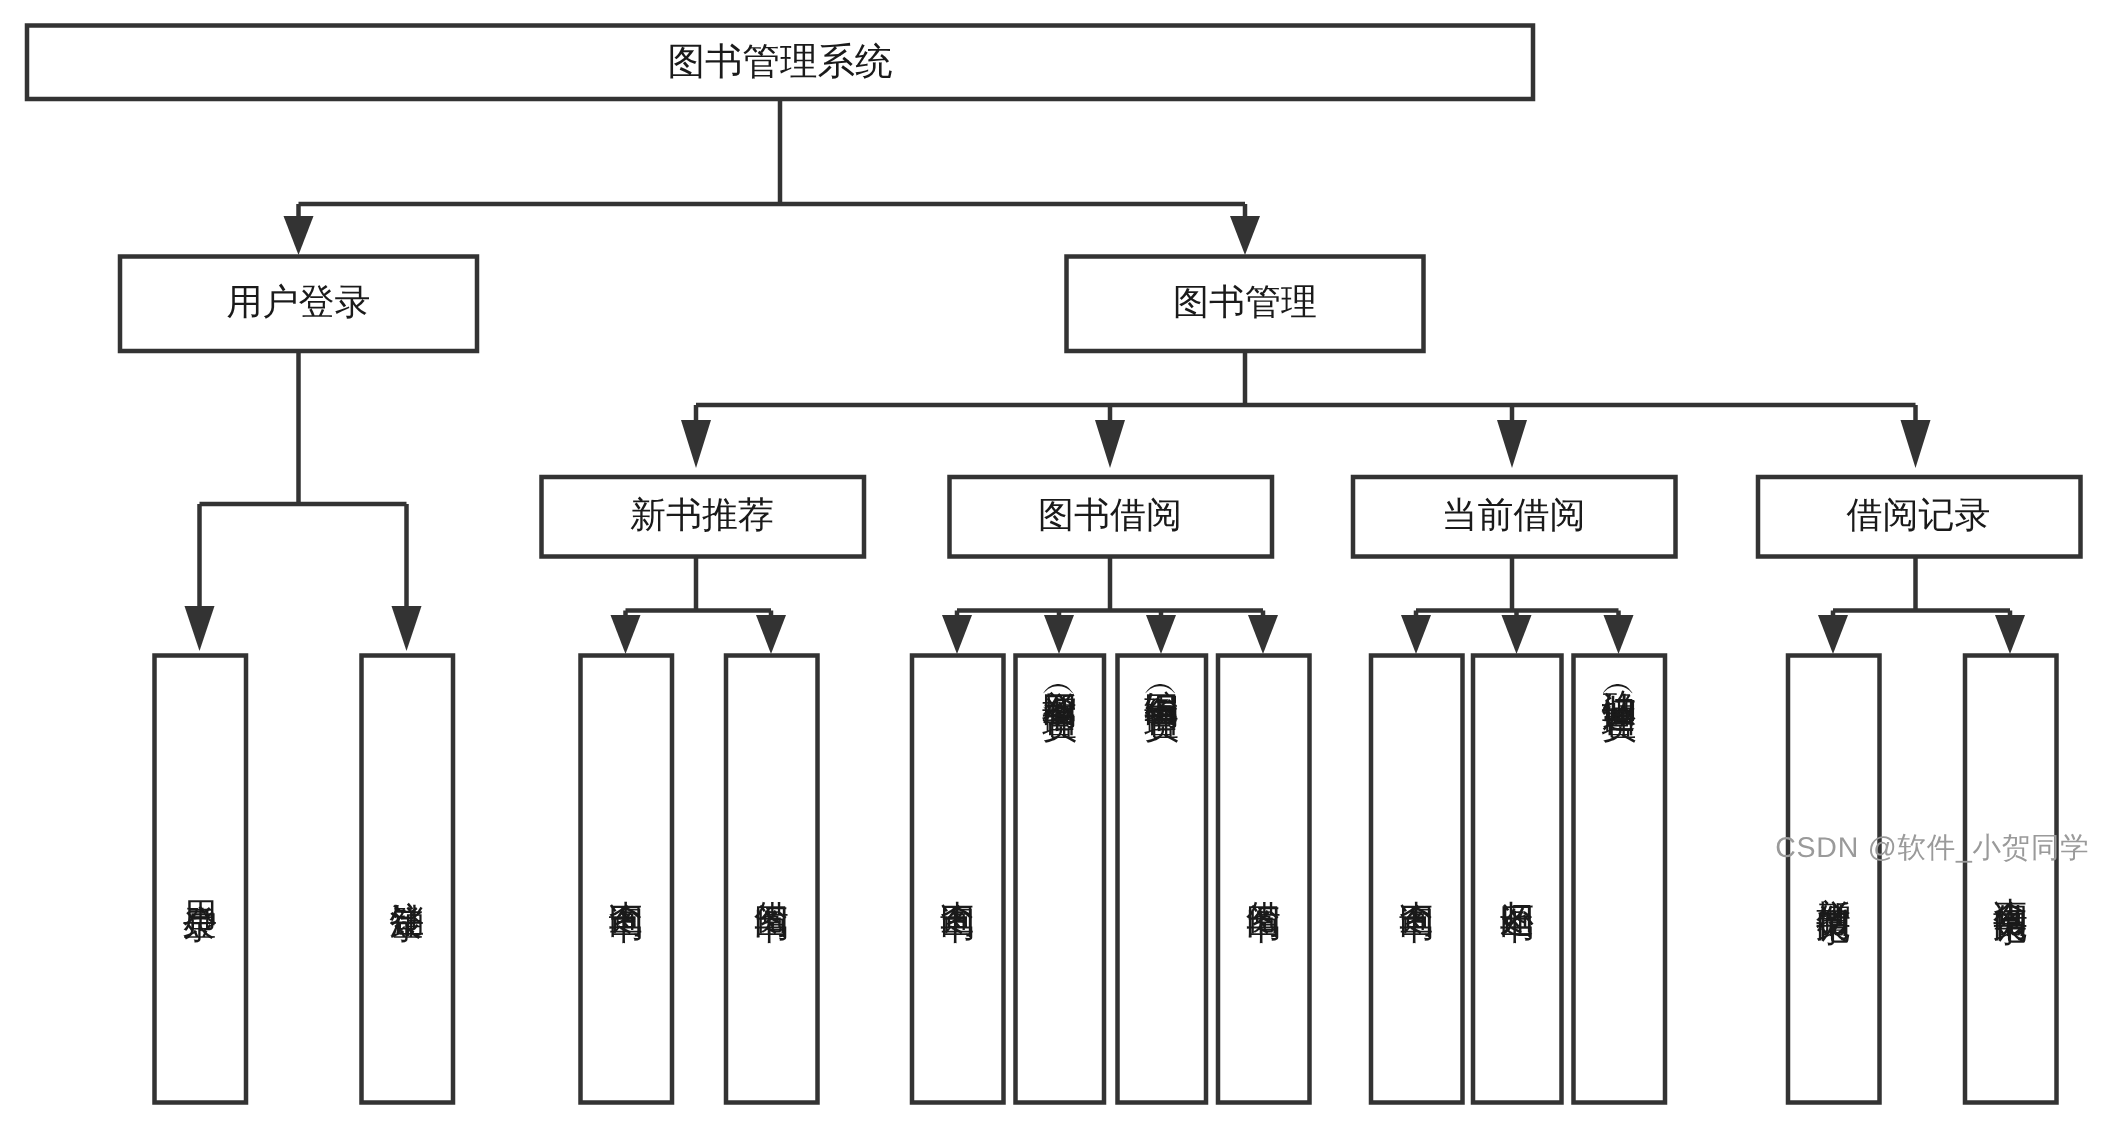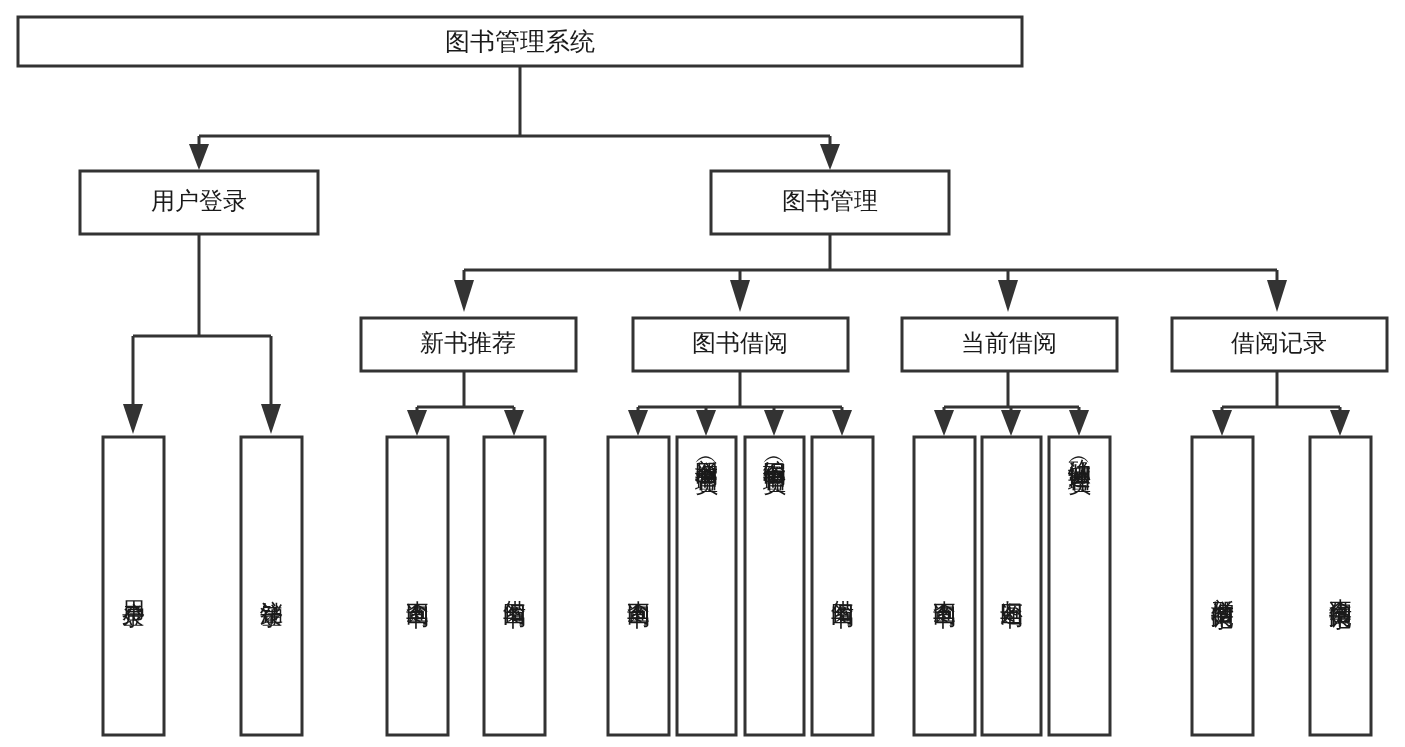"CSDN @软件_小贺同学" div.watermark { html: none -> <div>CSDN @软件_小贺同学</div> }
